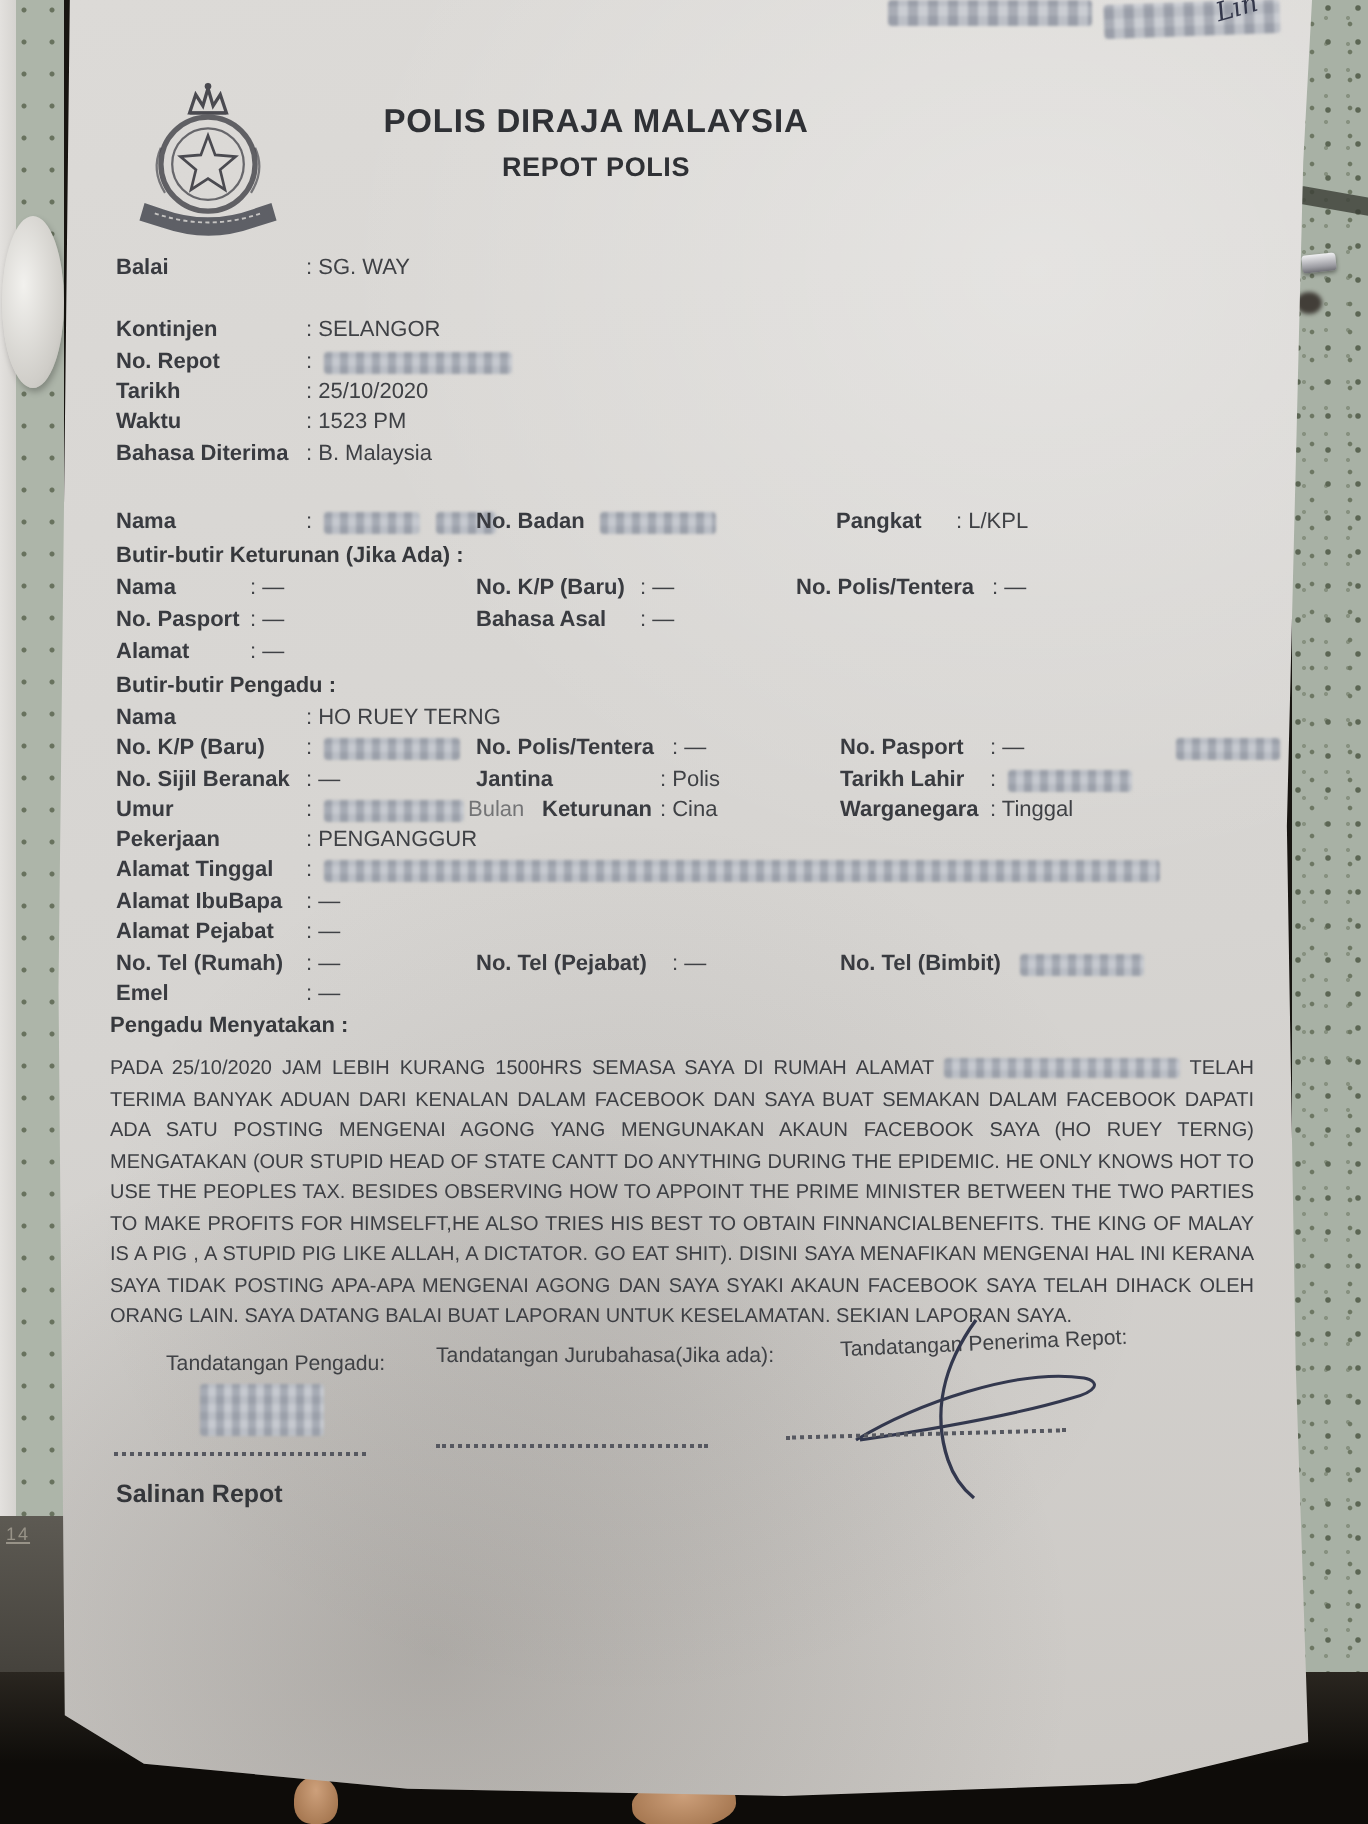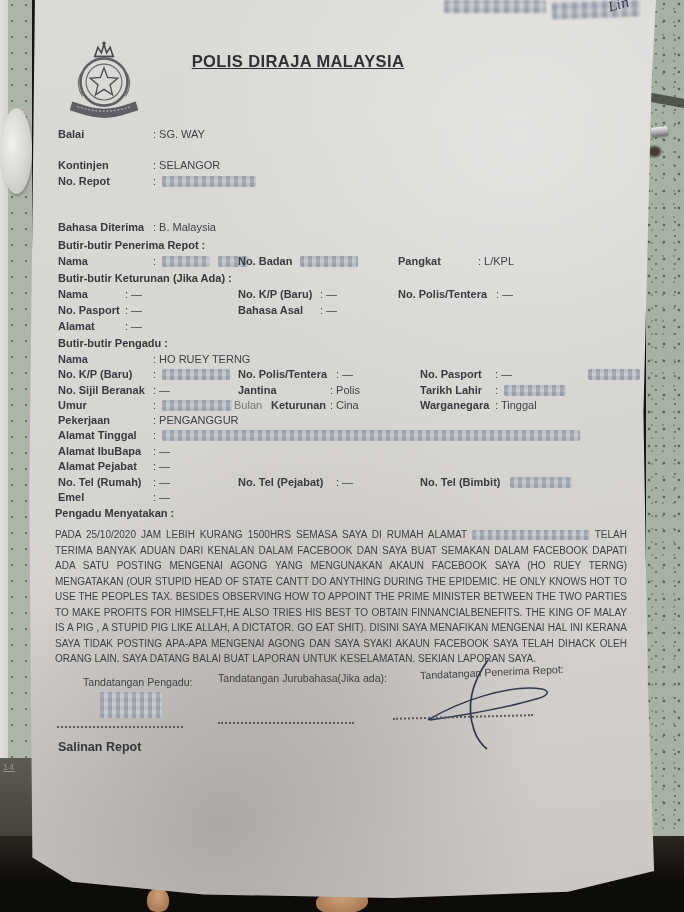"POLIS DIRAJA MALAYSIA" .title-main { text-decoration: underline -> none }
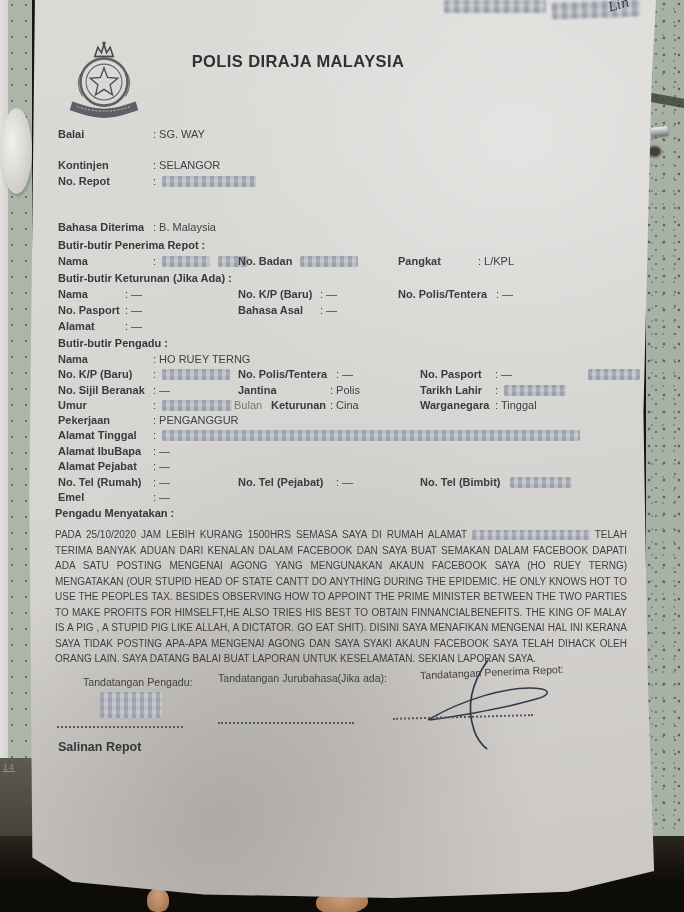"REPOT POLIS" div.title-sub { html: none -> <div>REPOT POLIS</div> }
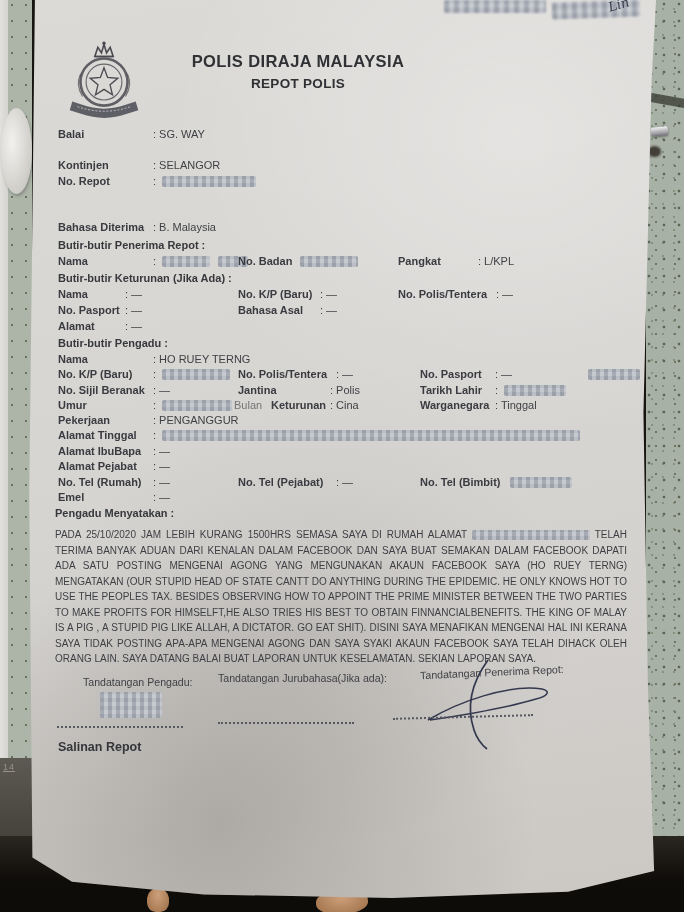"Tarikh" div.r { html: none -> <div> <span>Tarikh</span> <span>: 25/10/2020</span> </div> }
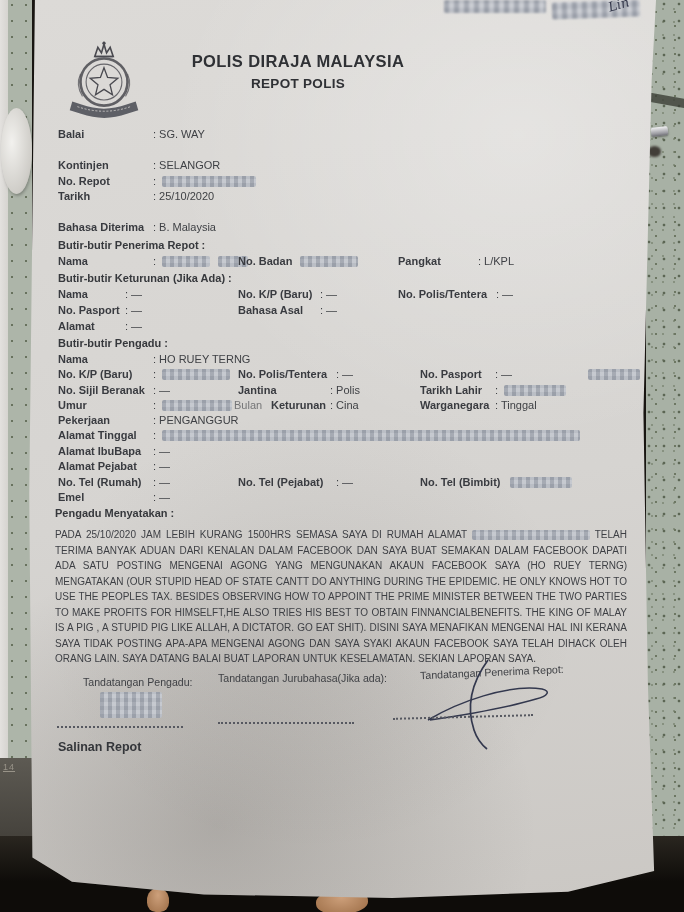"Waktu" div.r { html: none -> <div> <span>Waktu</span> <span>: 1523 PM</span> </div> }
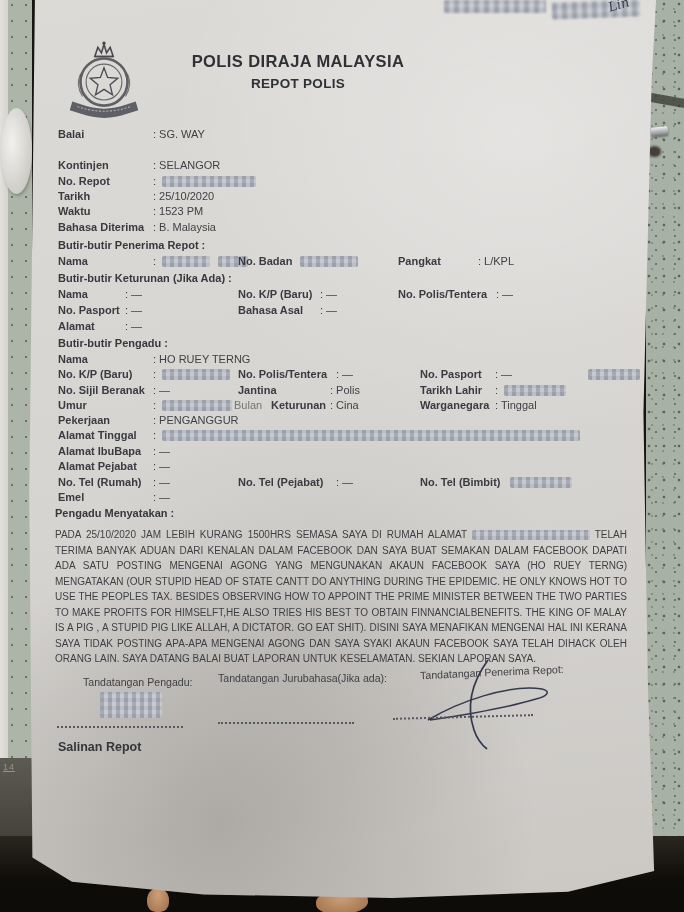"Butir-butir Penerima Repot :" div.r { html: <div> <span>Butir-butir Penerima Repot :</span> </div> -> none }
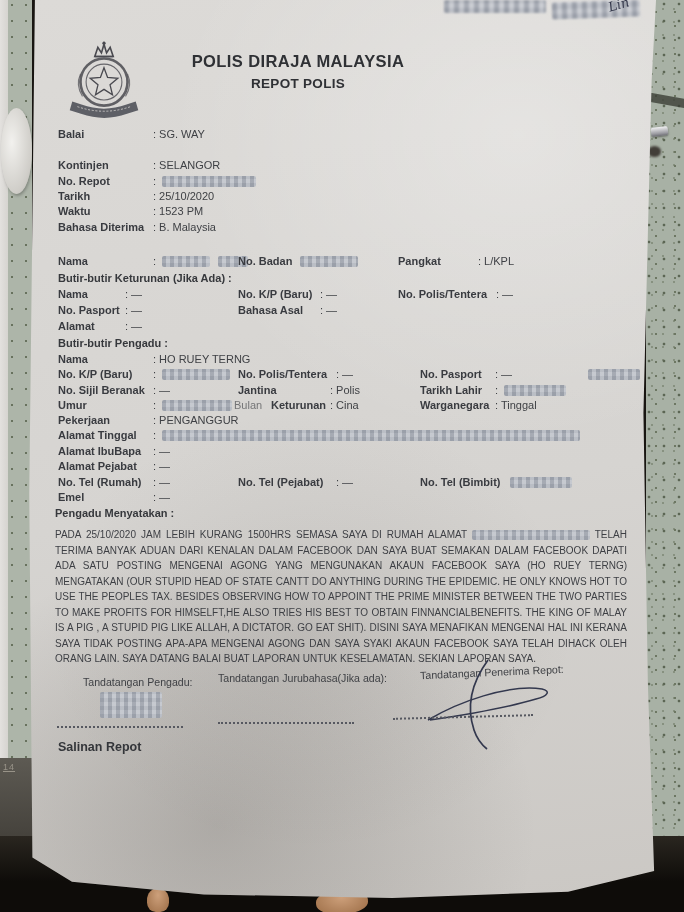"Pangkat" span.c { left: 340px -> 360px }
